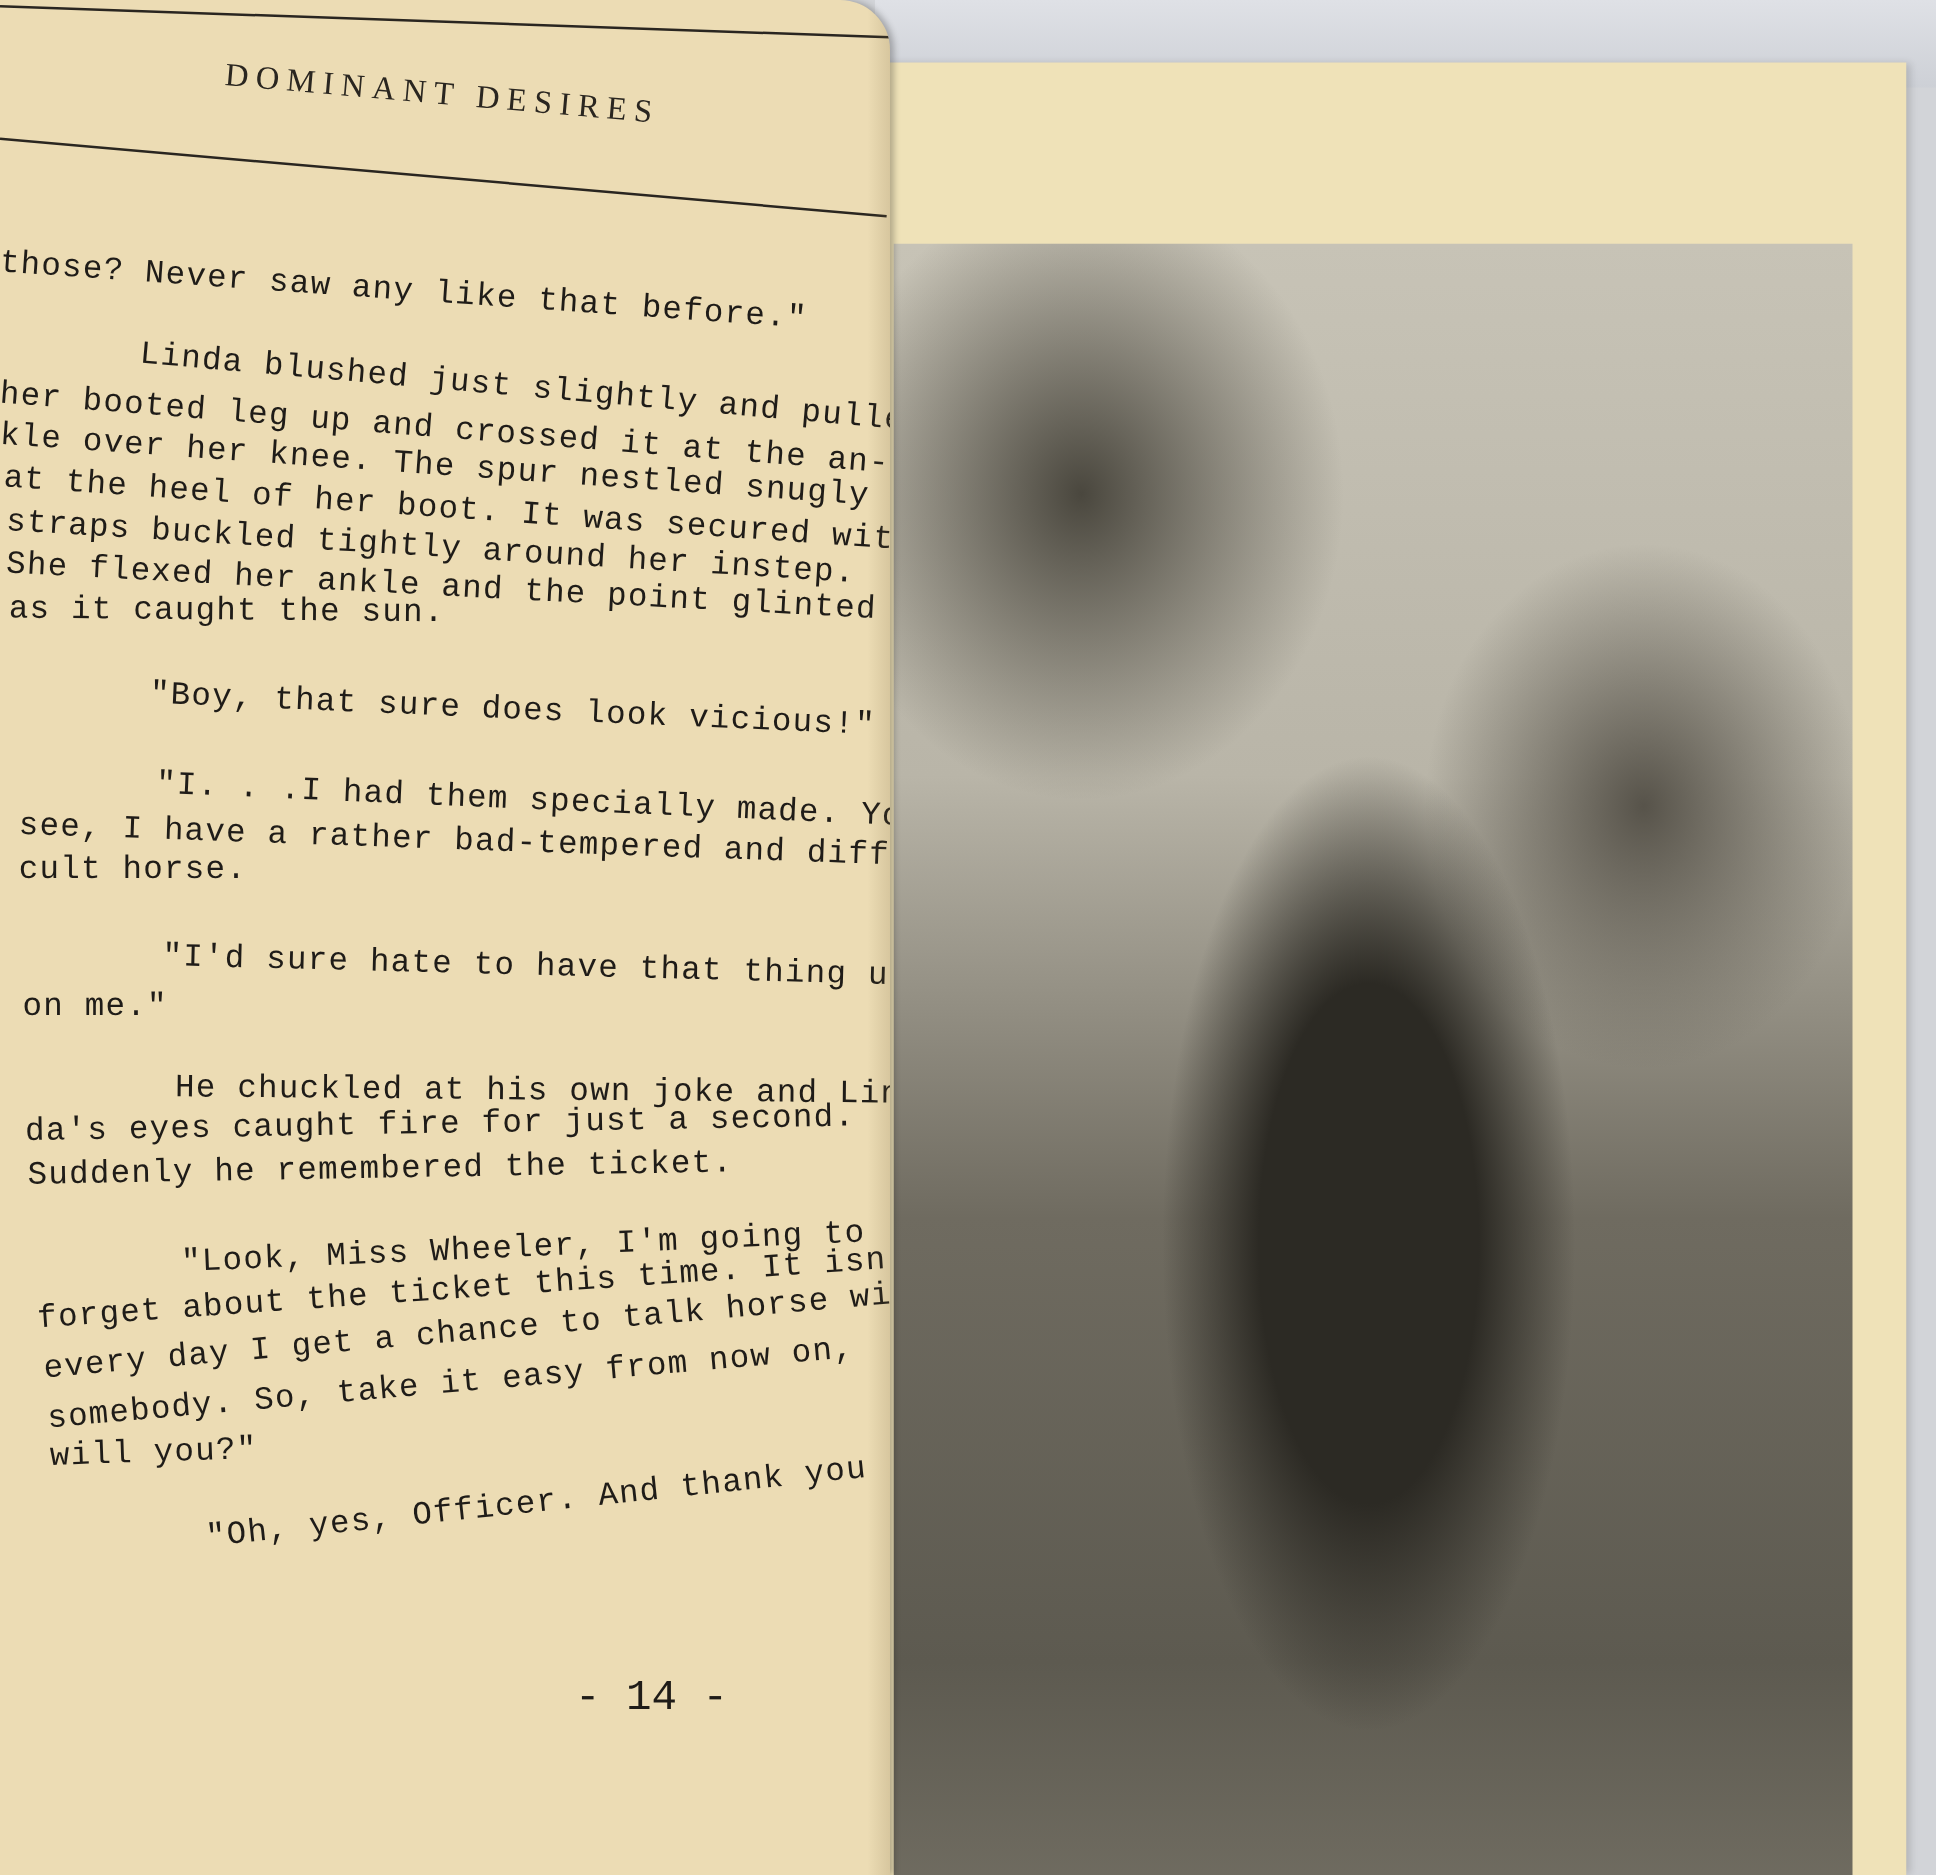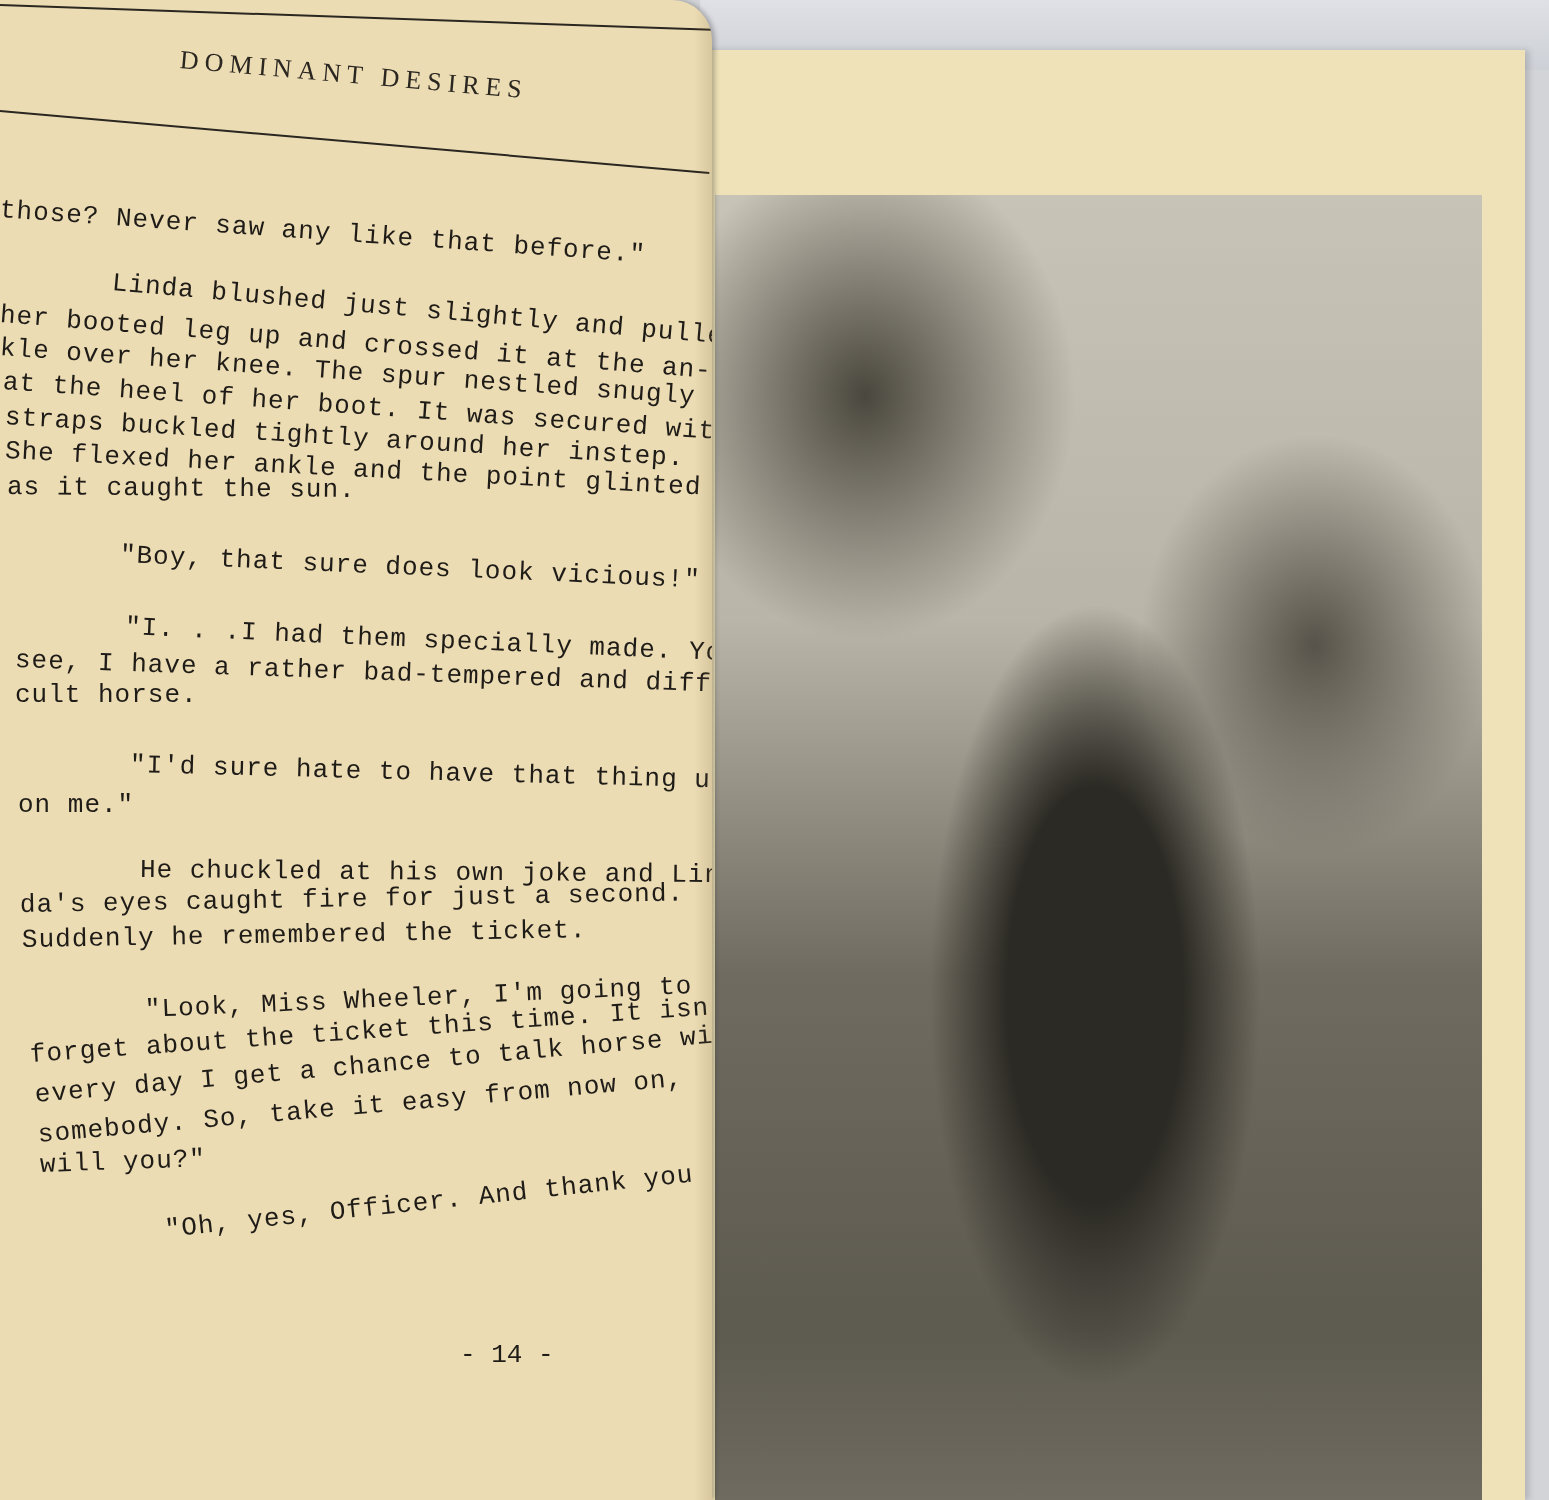"- 14 -" .page-number { font-size: 26px -> 34px }
